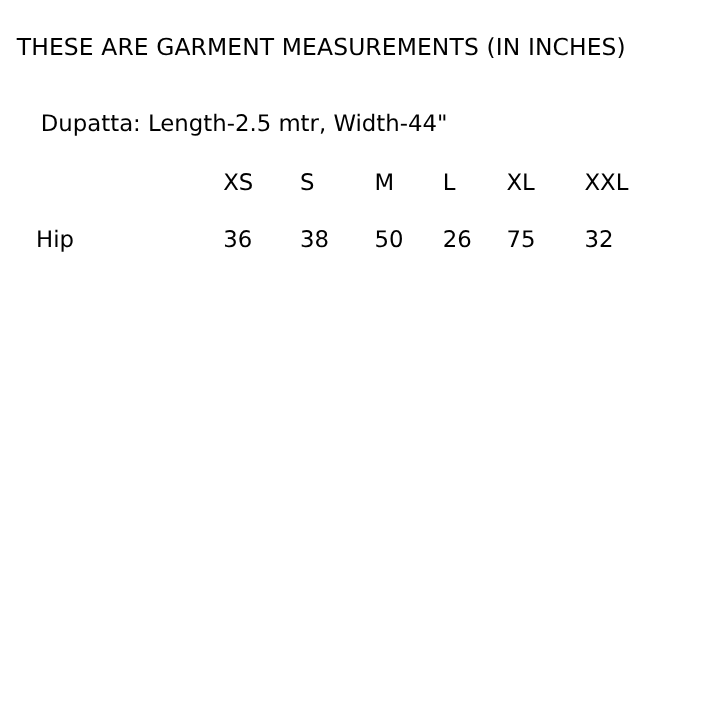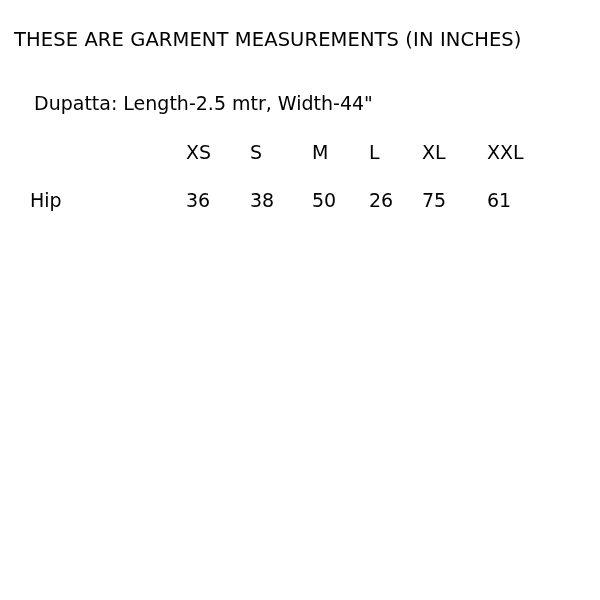"61" td.col-xxl { text: 61 -> 32 }
